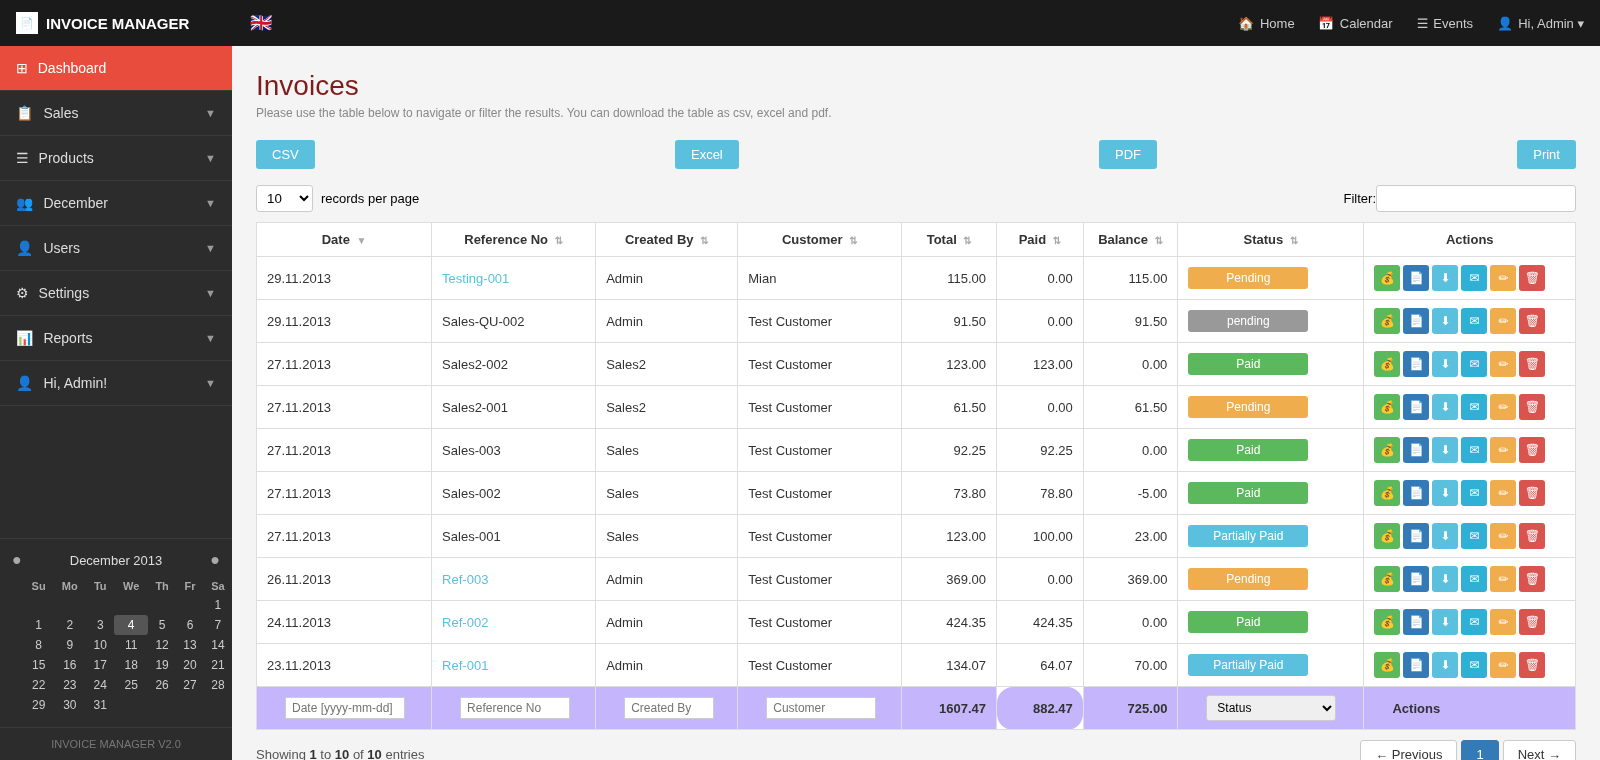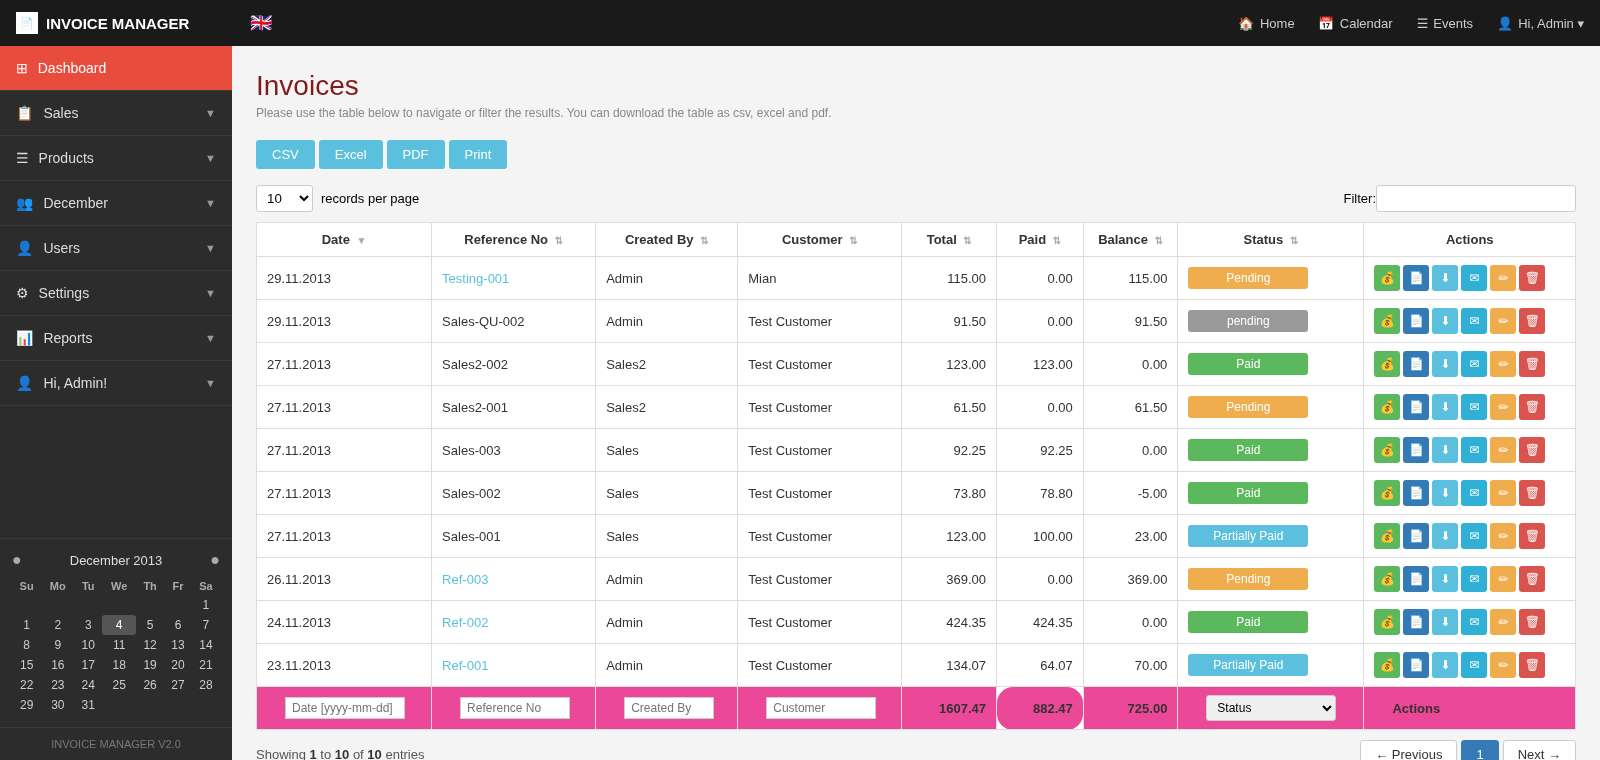"CSV" .toolbar { gap: 4px -> 16px; justify-content: flex-start -> space-between }
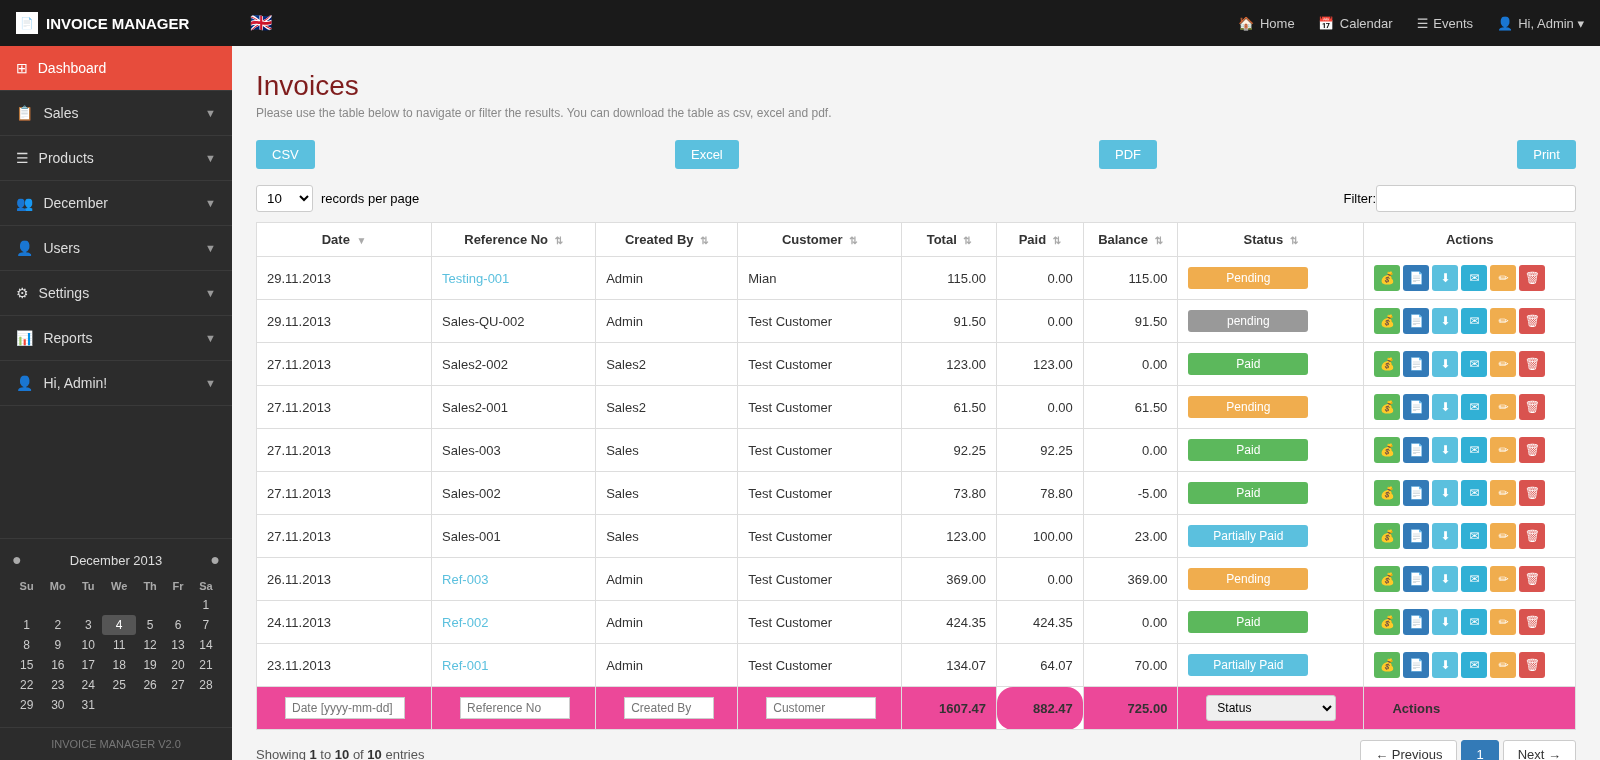"Su" .cal-grid { margin-left: none -> 12px }
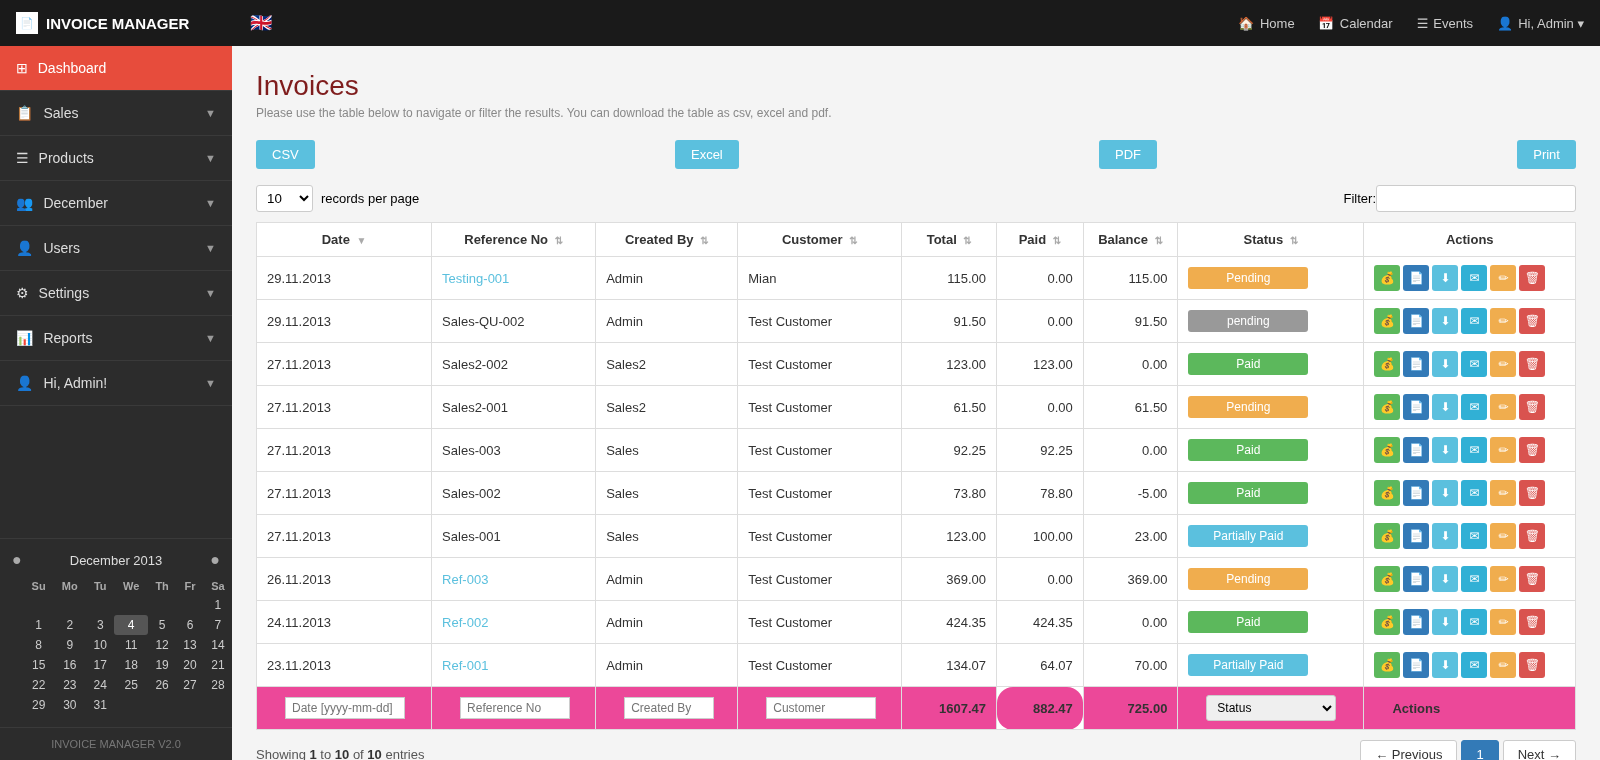"Date [yyyy-mm-dd]" .invoice-table tr.footer-row td { background: #ec4899 -> #c4b5fd }
